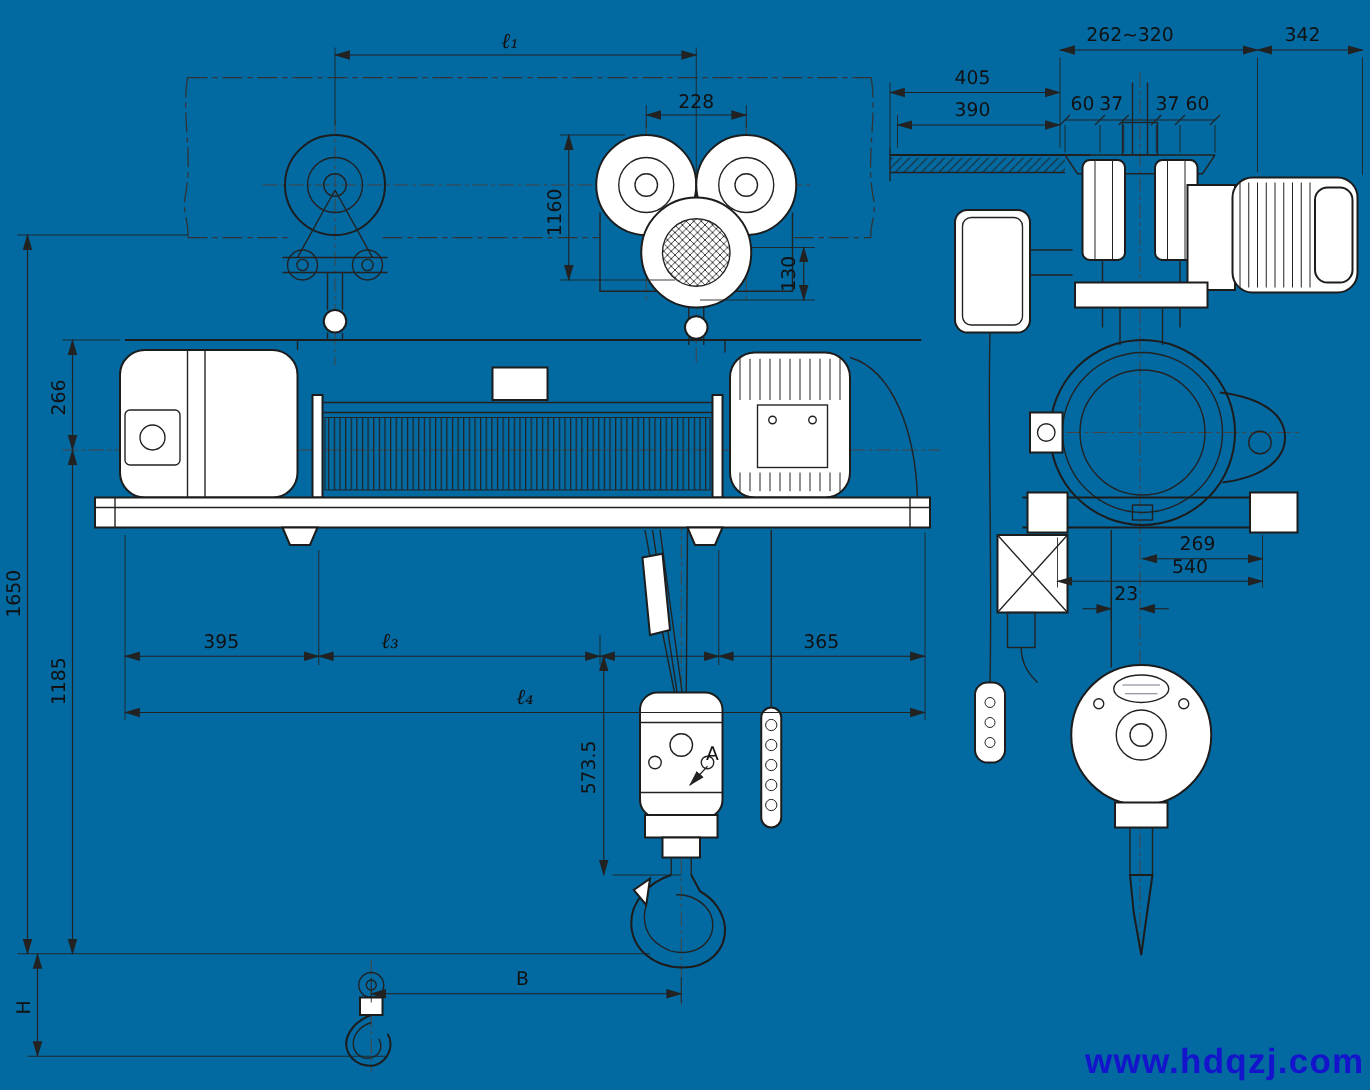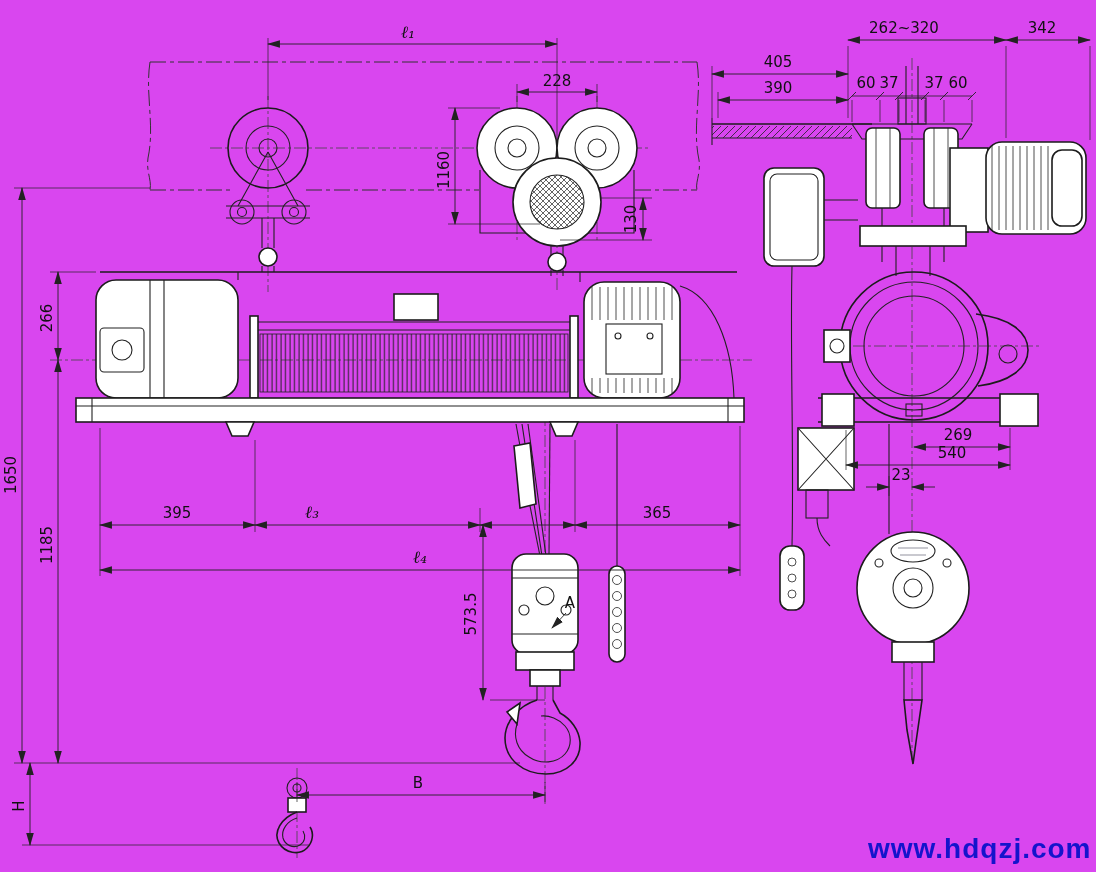"ℓ₁" .canvas { background: #d946ef -> #0369a1 }
